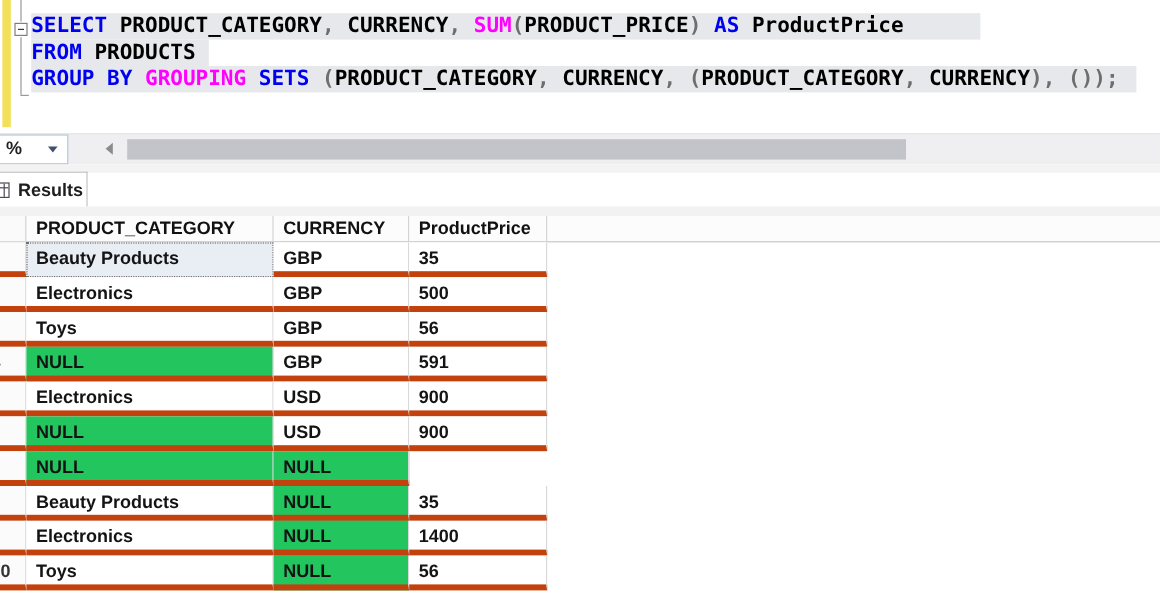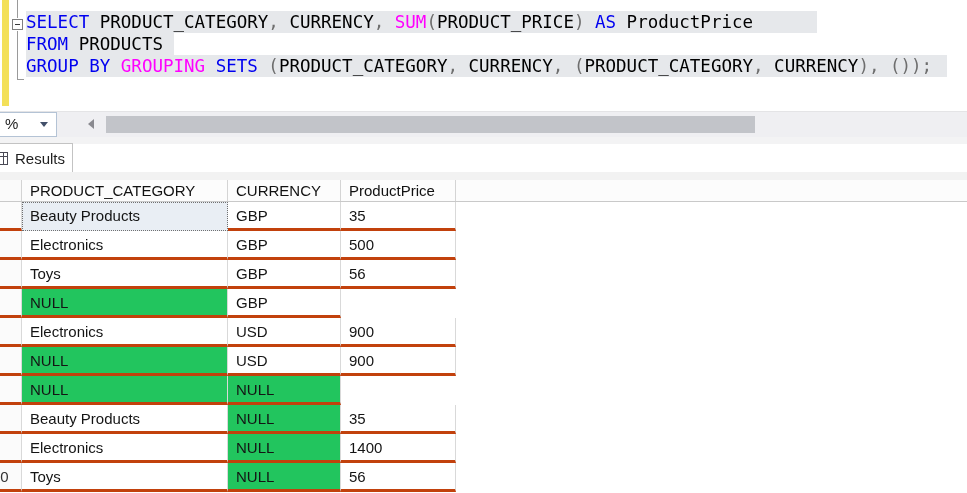"SELECT PRODUCT_CATEGORY, CURRENCY," .screen { font-weight: none -> bold }
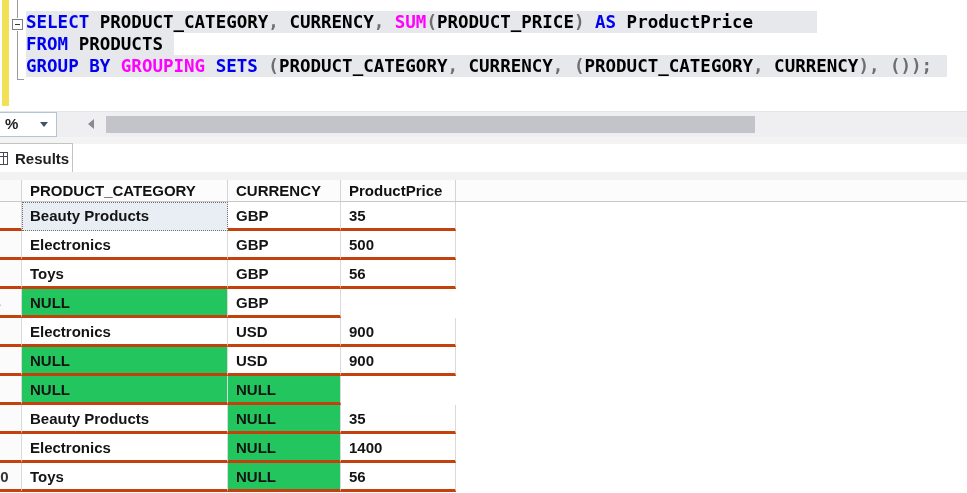"GBP" .g-cell { border-bottom: 3px solid #c2410c -> 5px solid #c2410c }
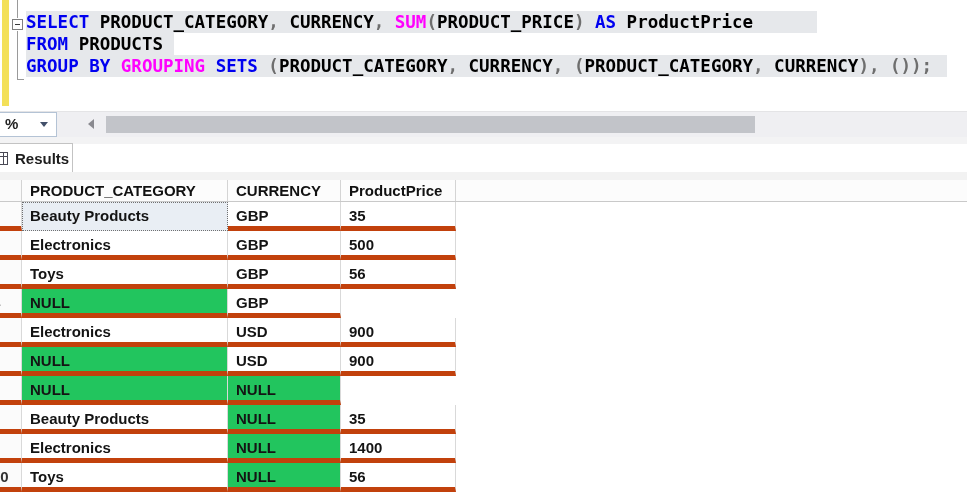"591" div.g-cell { html: none -> <div>591</div> }
